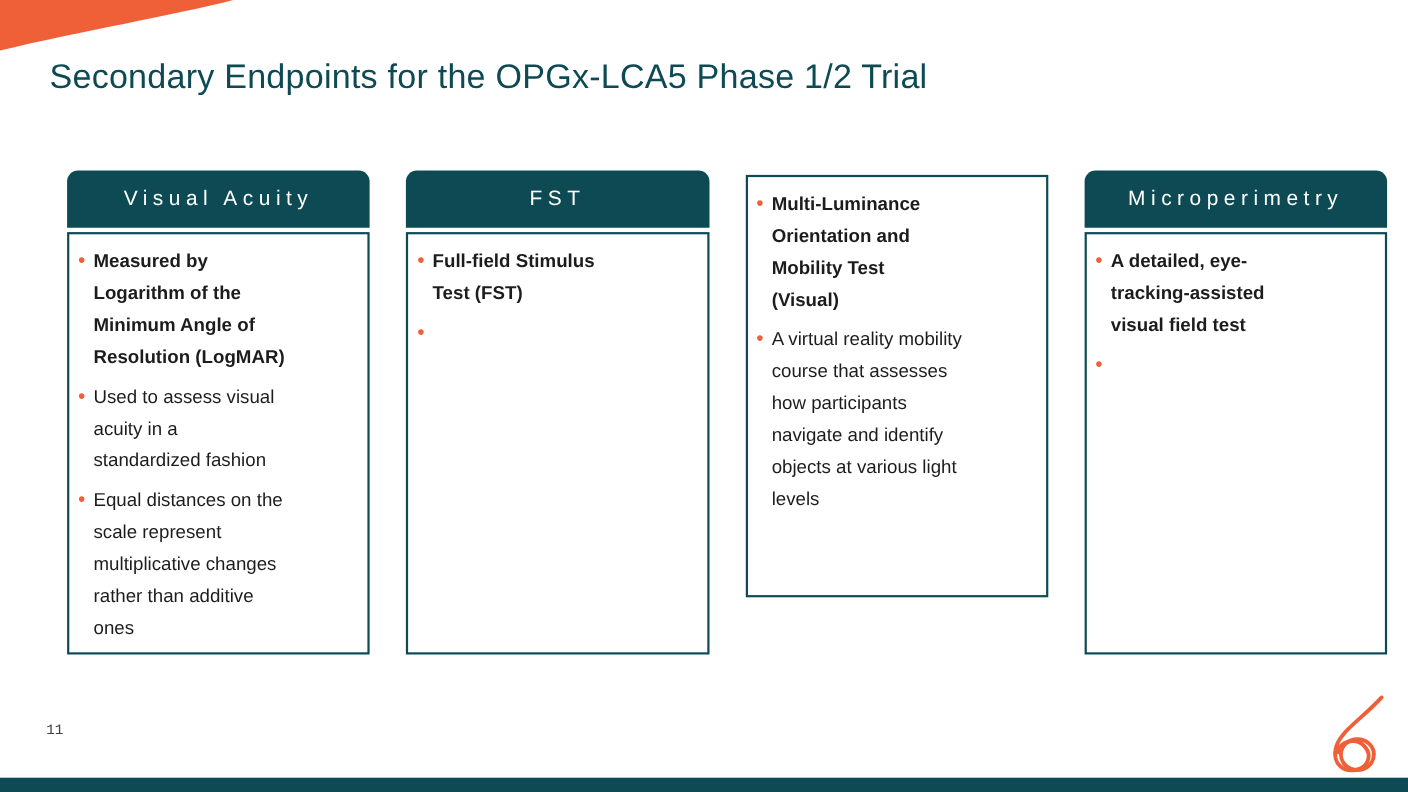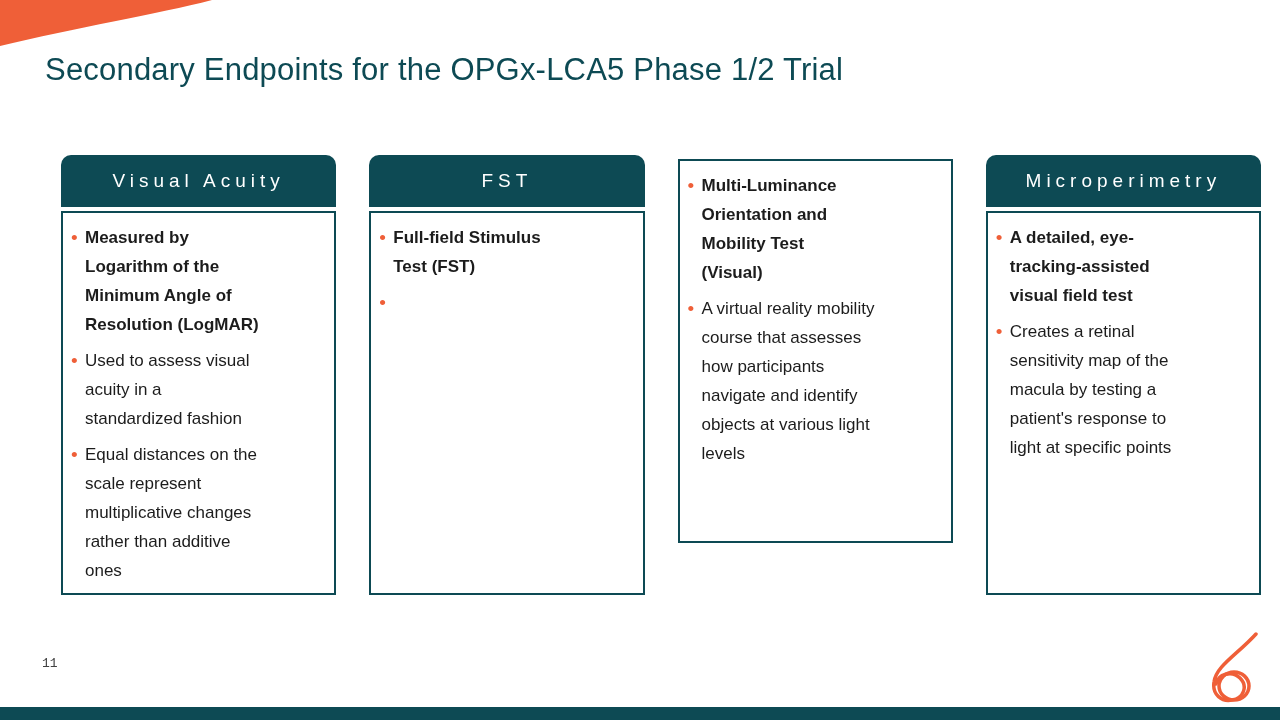"Creates a retinal" span.btext { html: <span>Creates a retinal sensitivity map of the macula by testing a patient's response to light at specific points</span> -> none }
